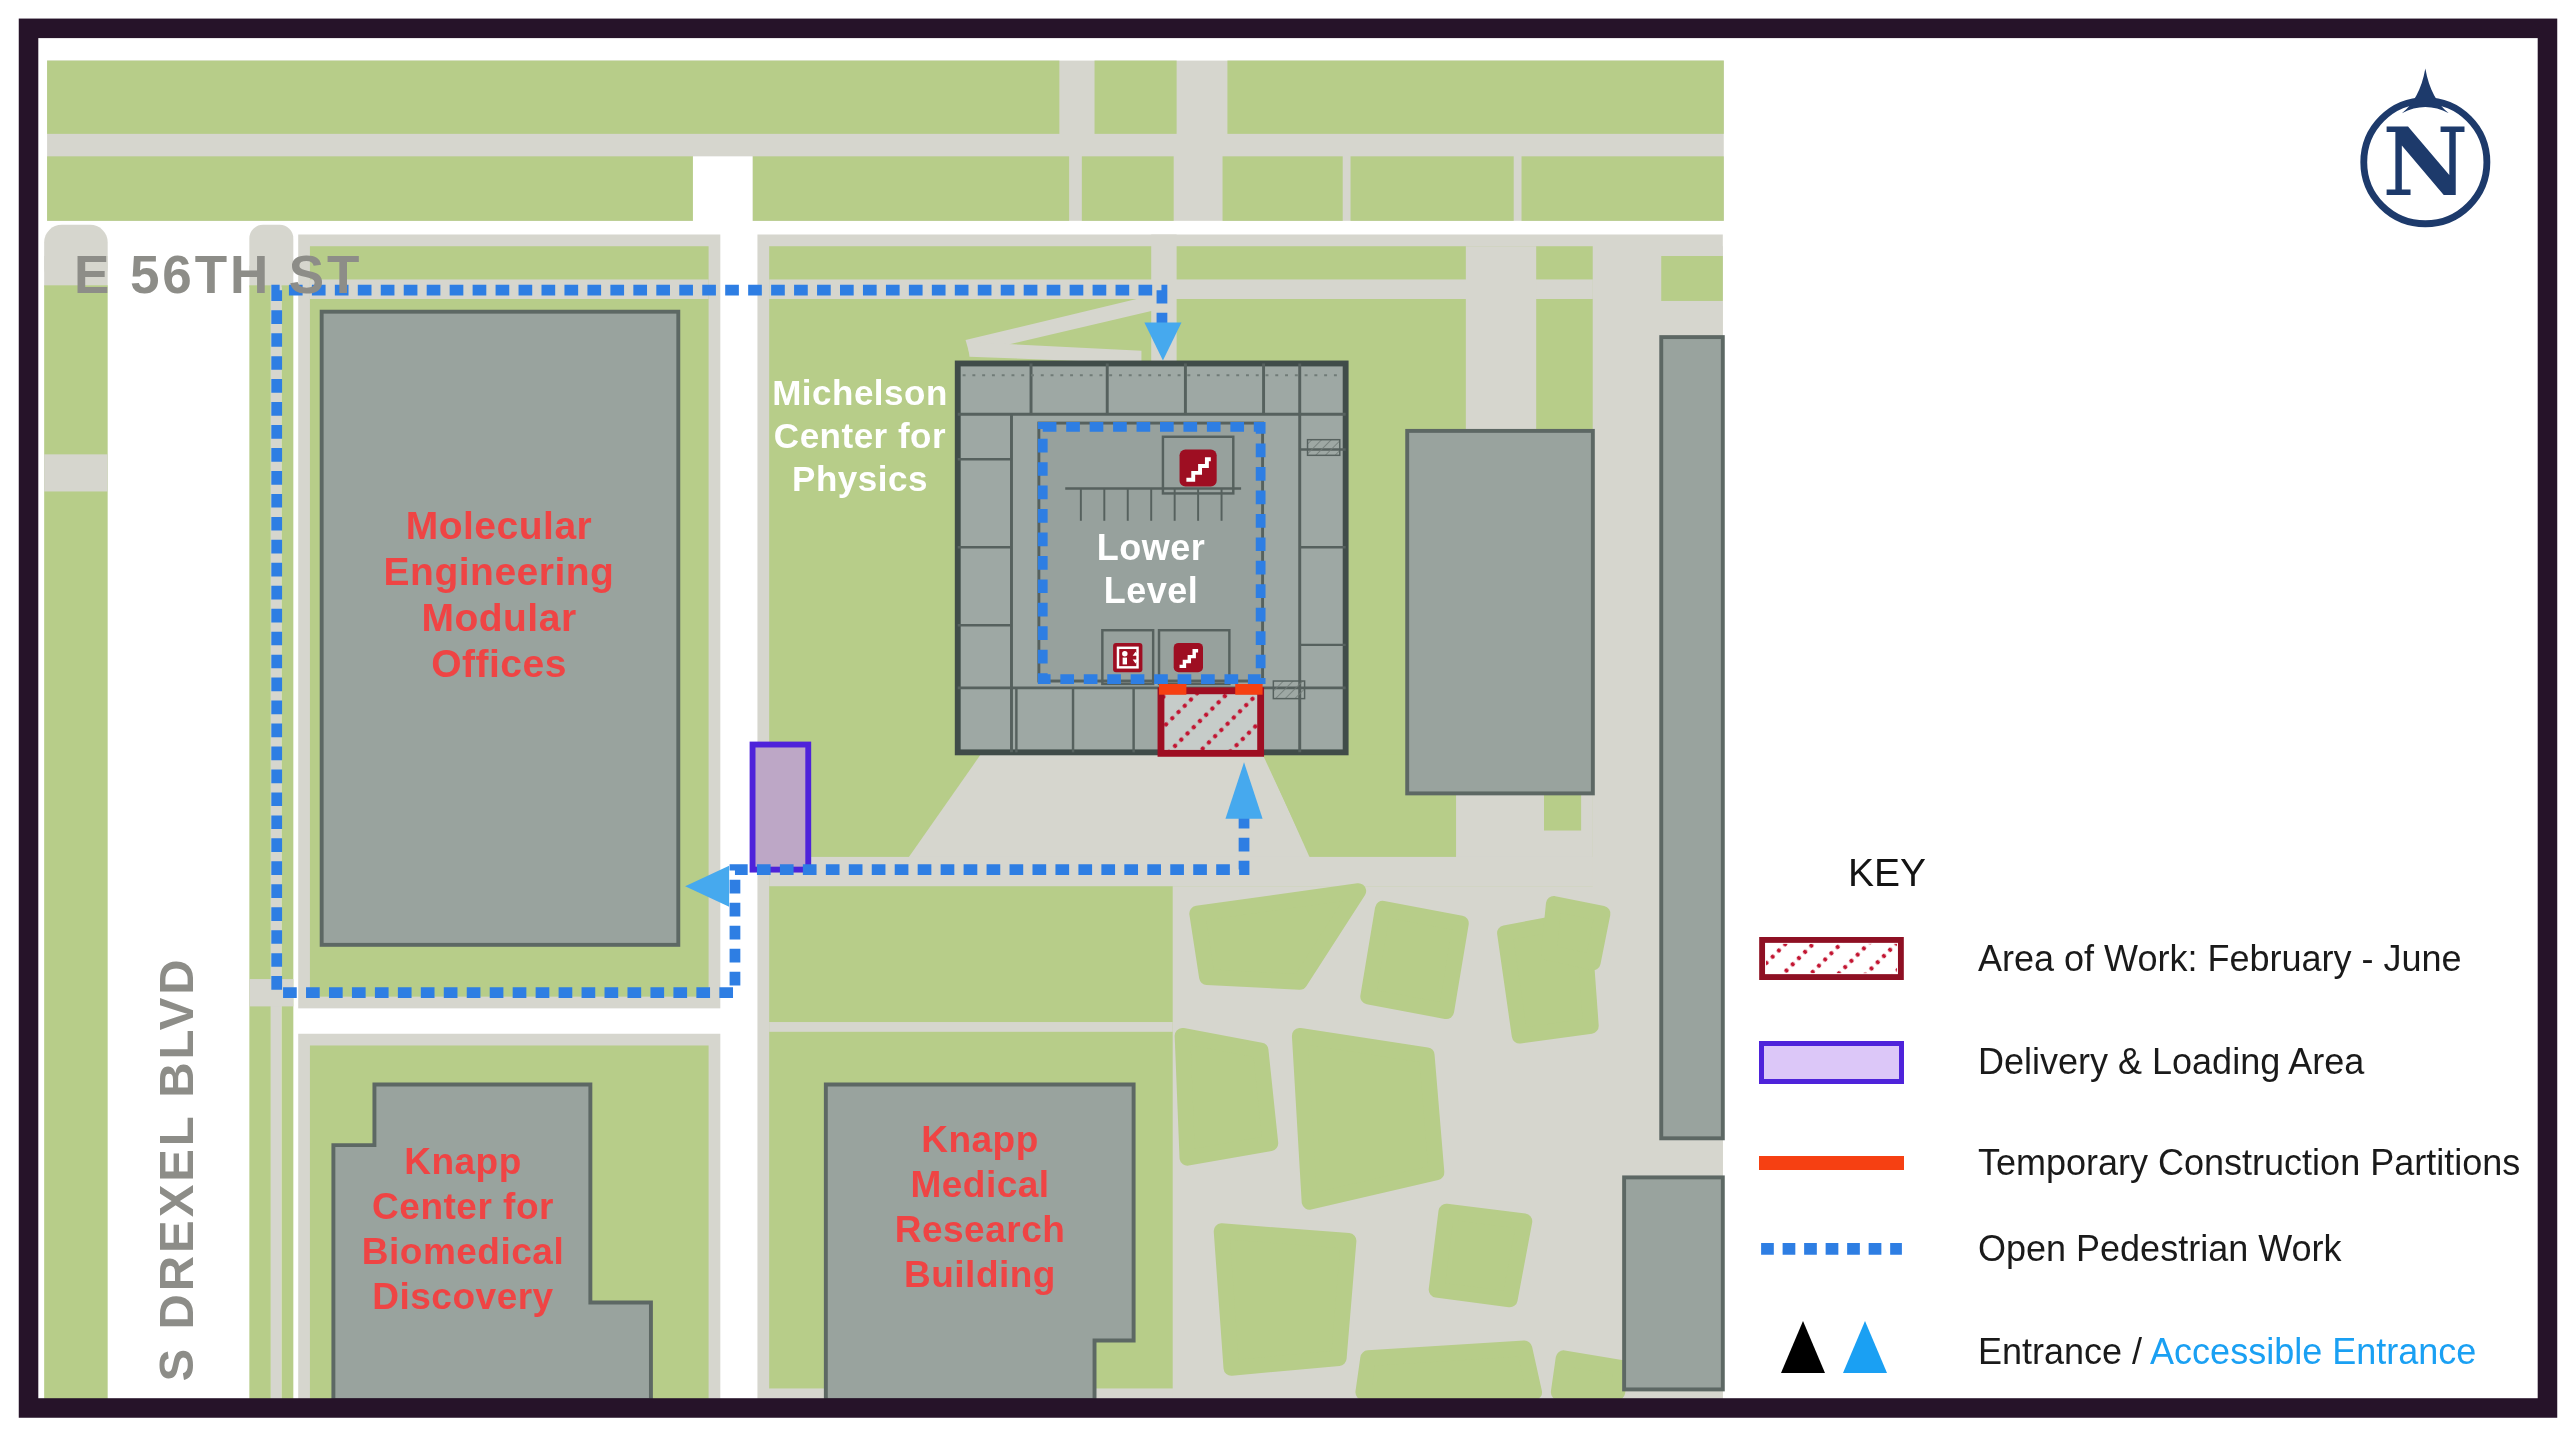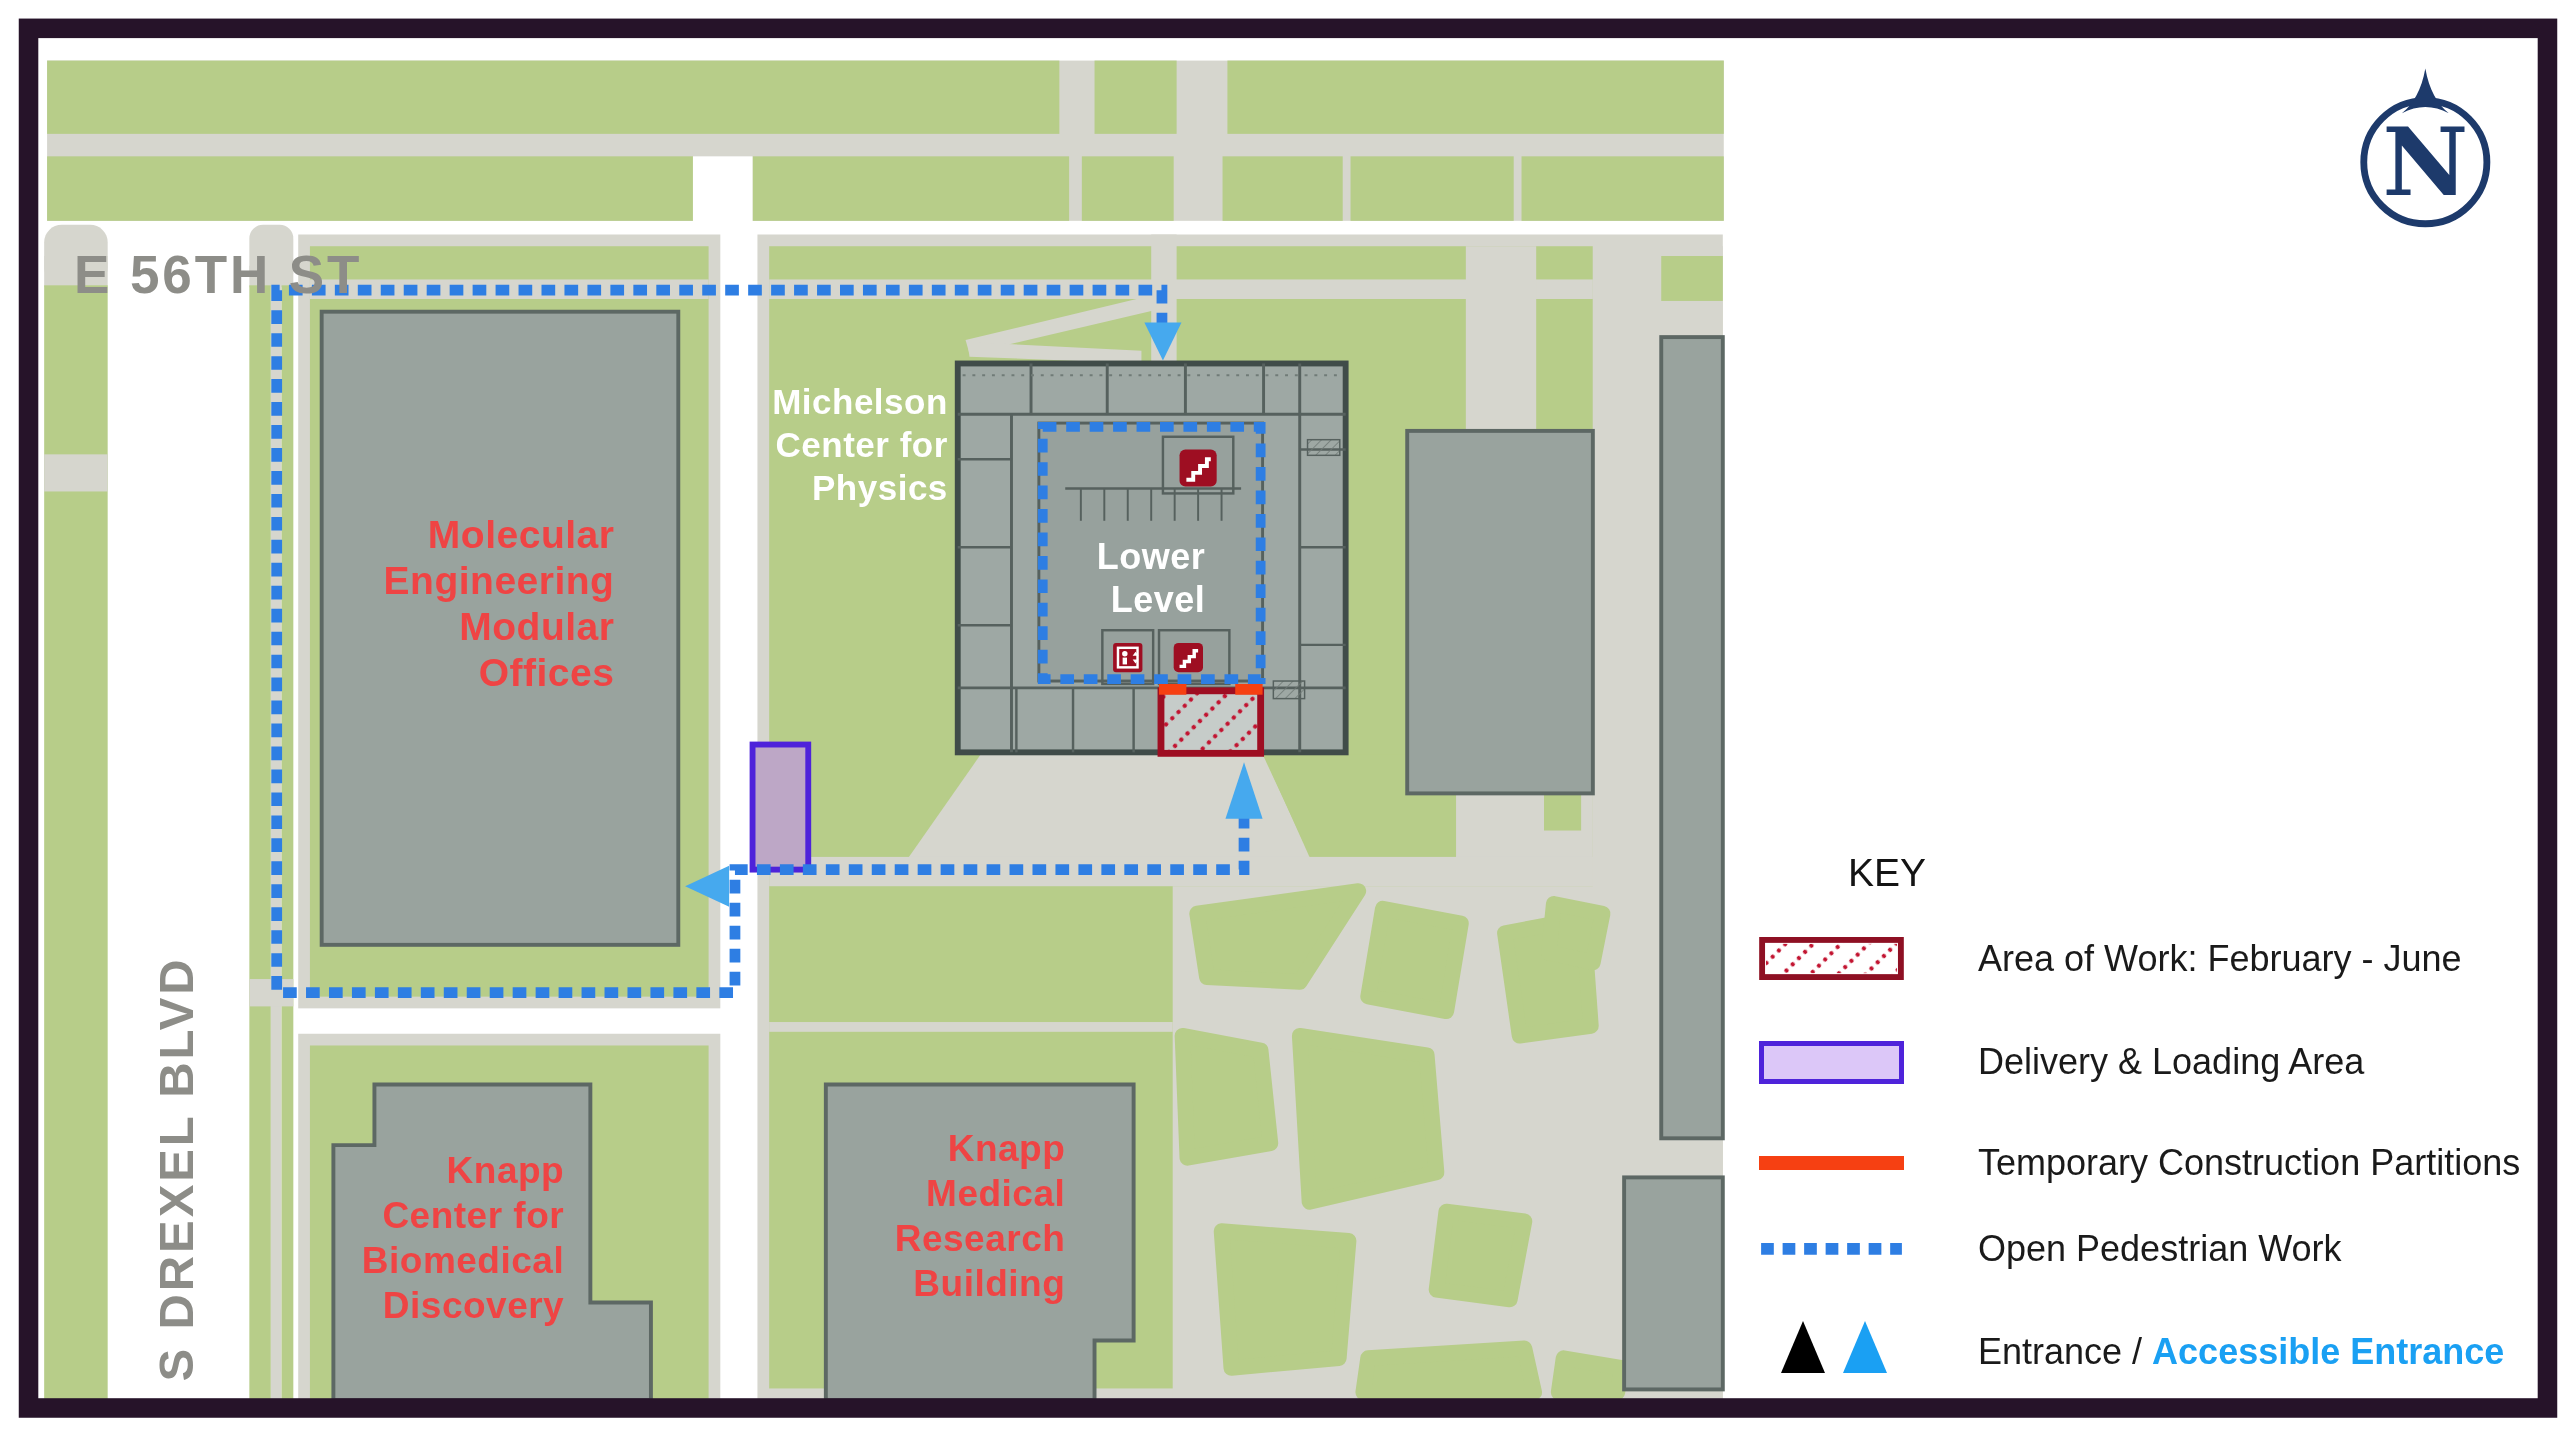"Michelson" .lbl { margin-top: 9px -> none; text-align: right -> center }
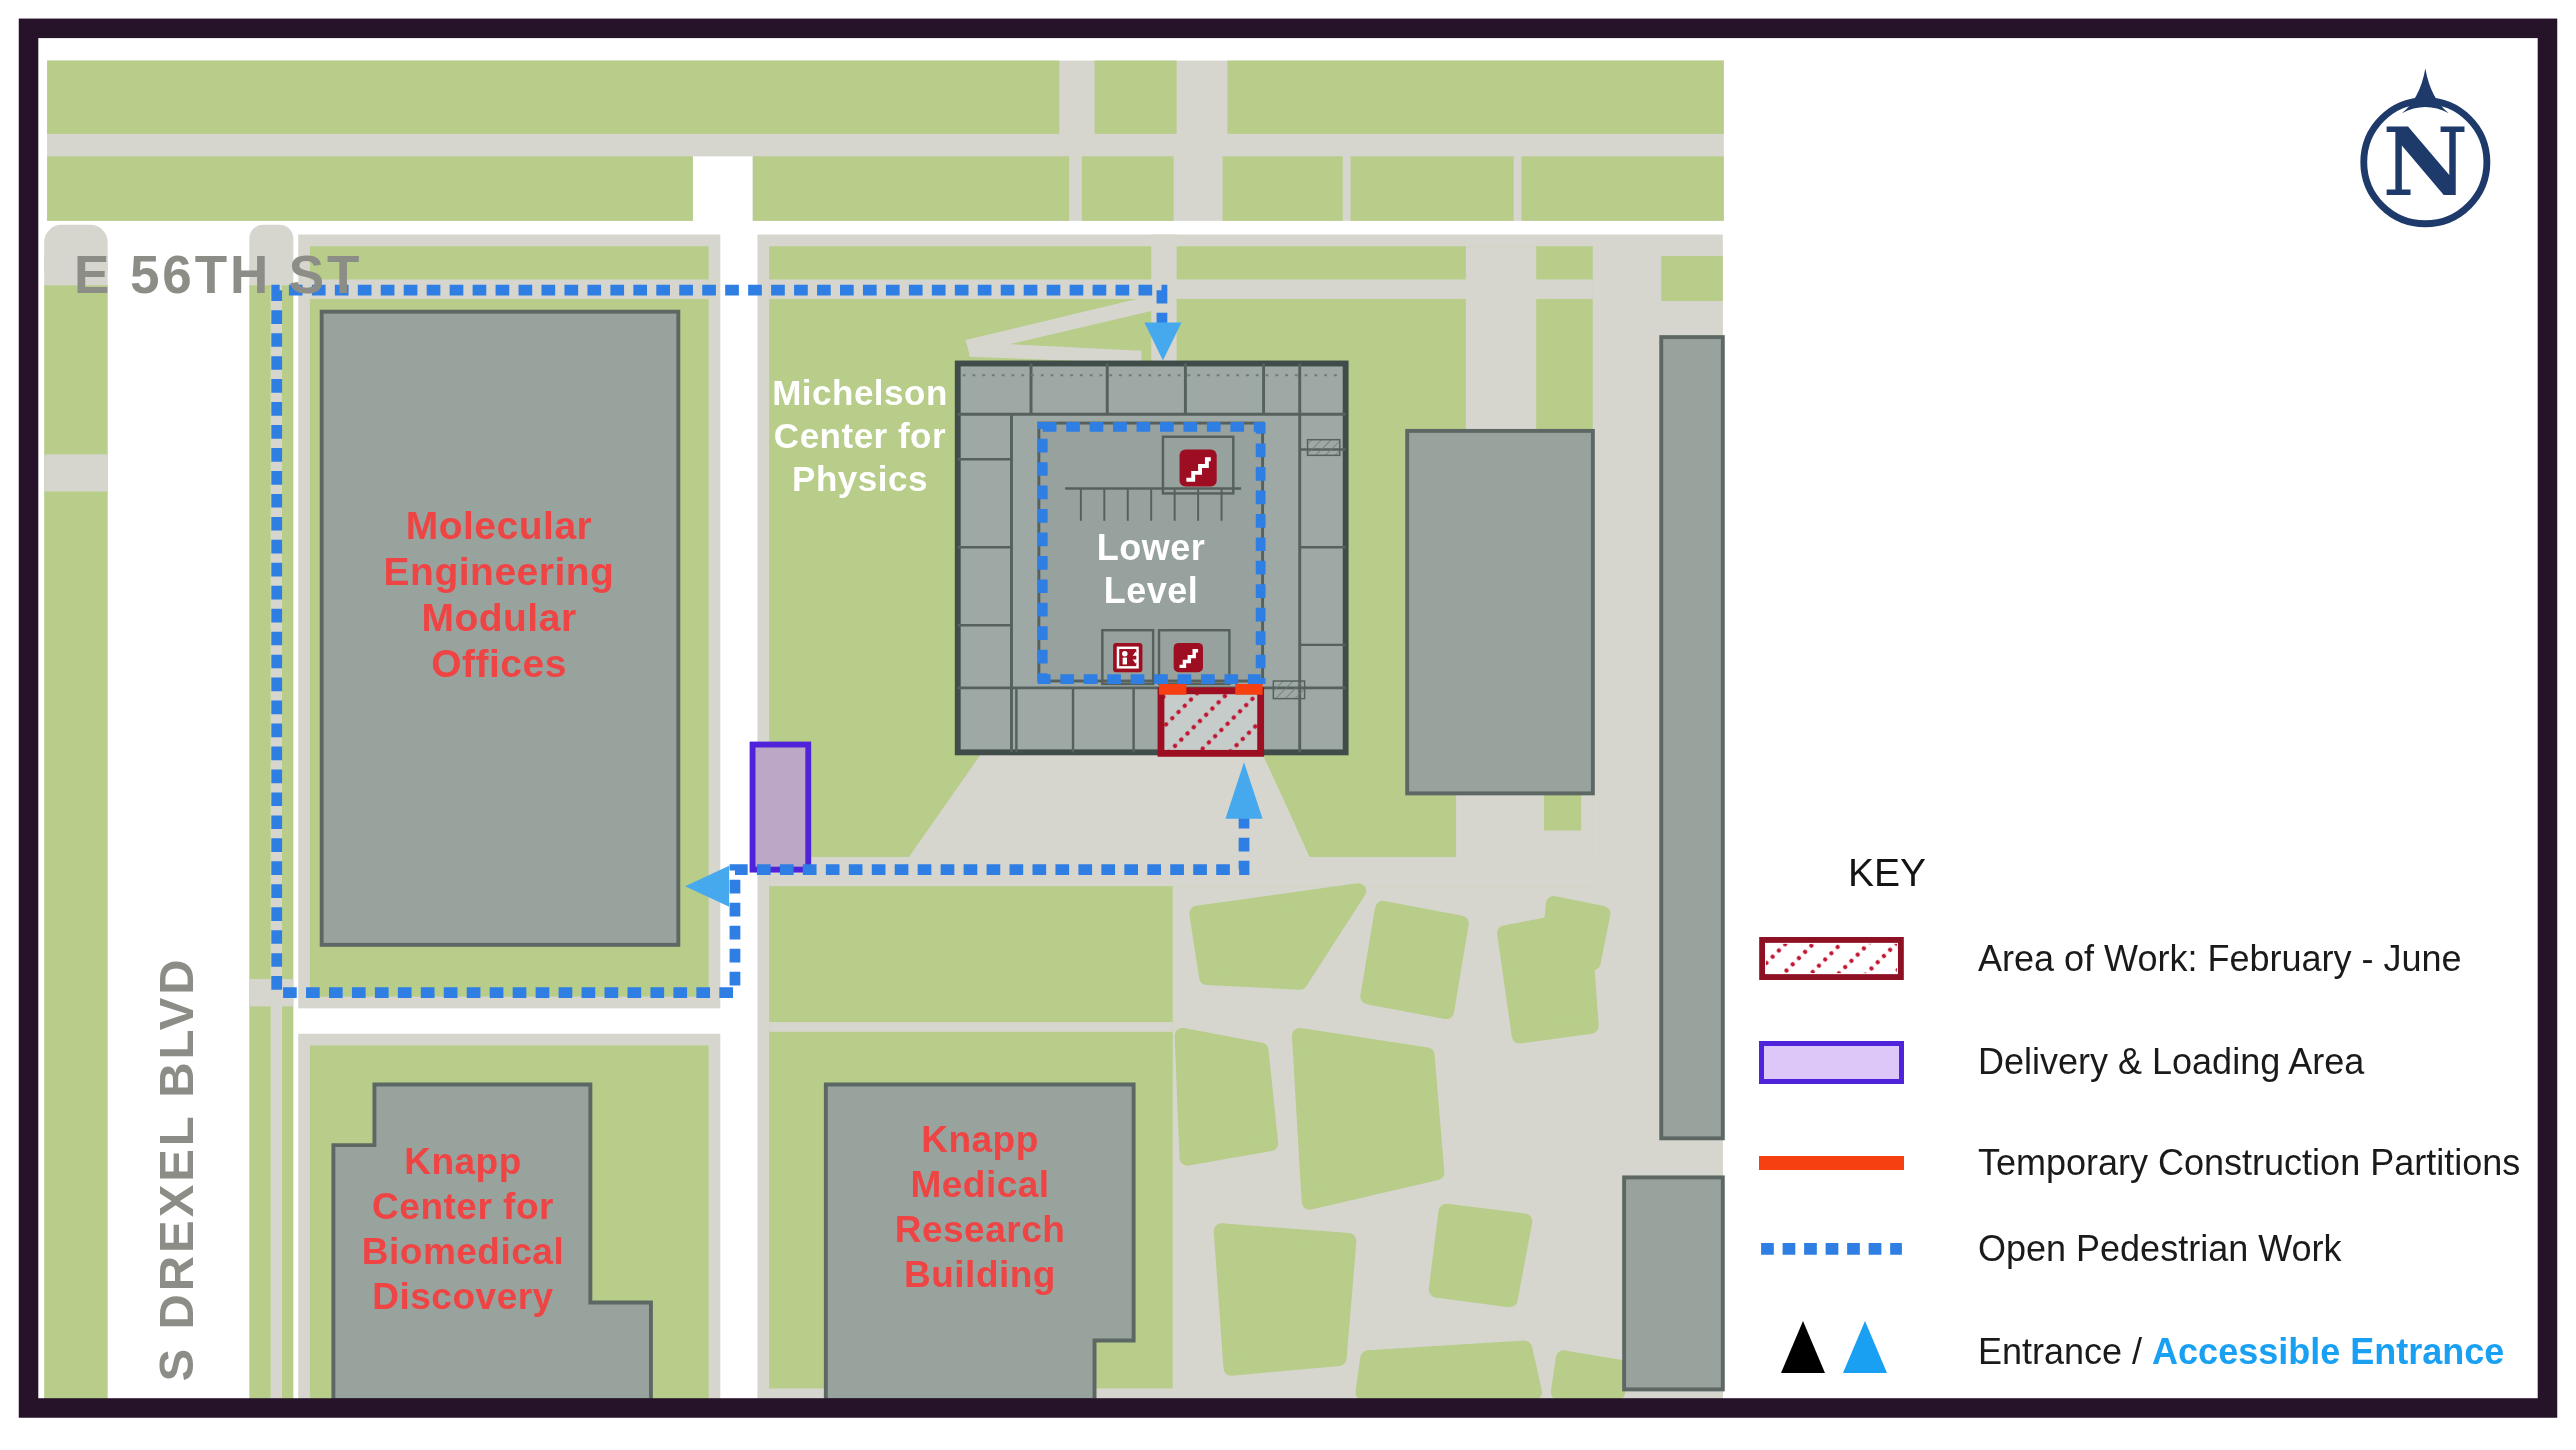"Accessible Entrance" .accessible { font-weight: bold -> none }
